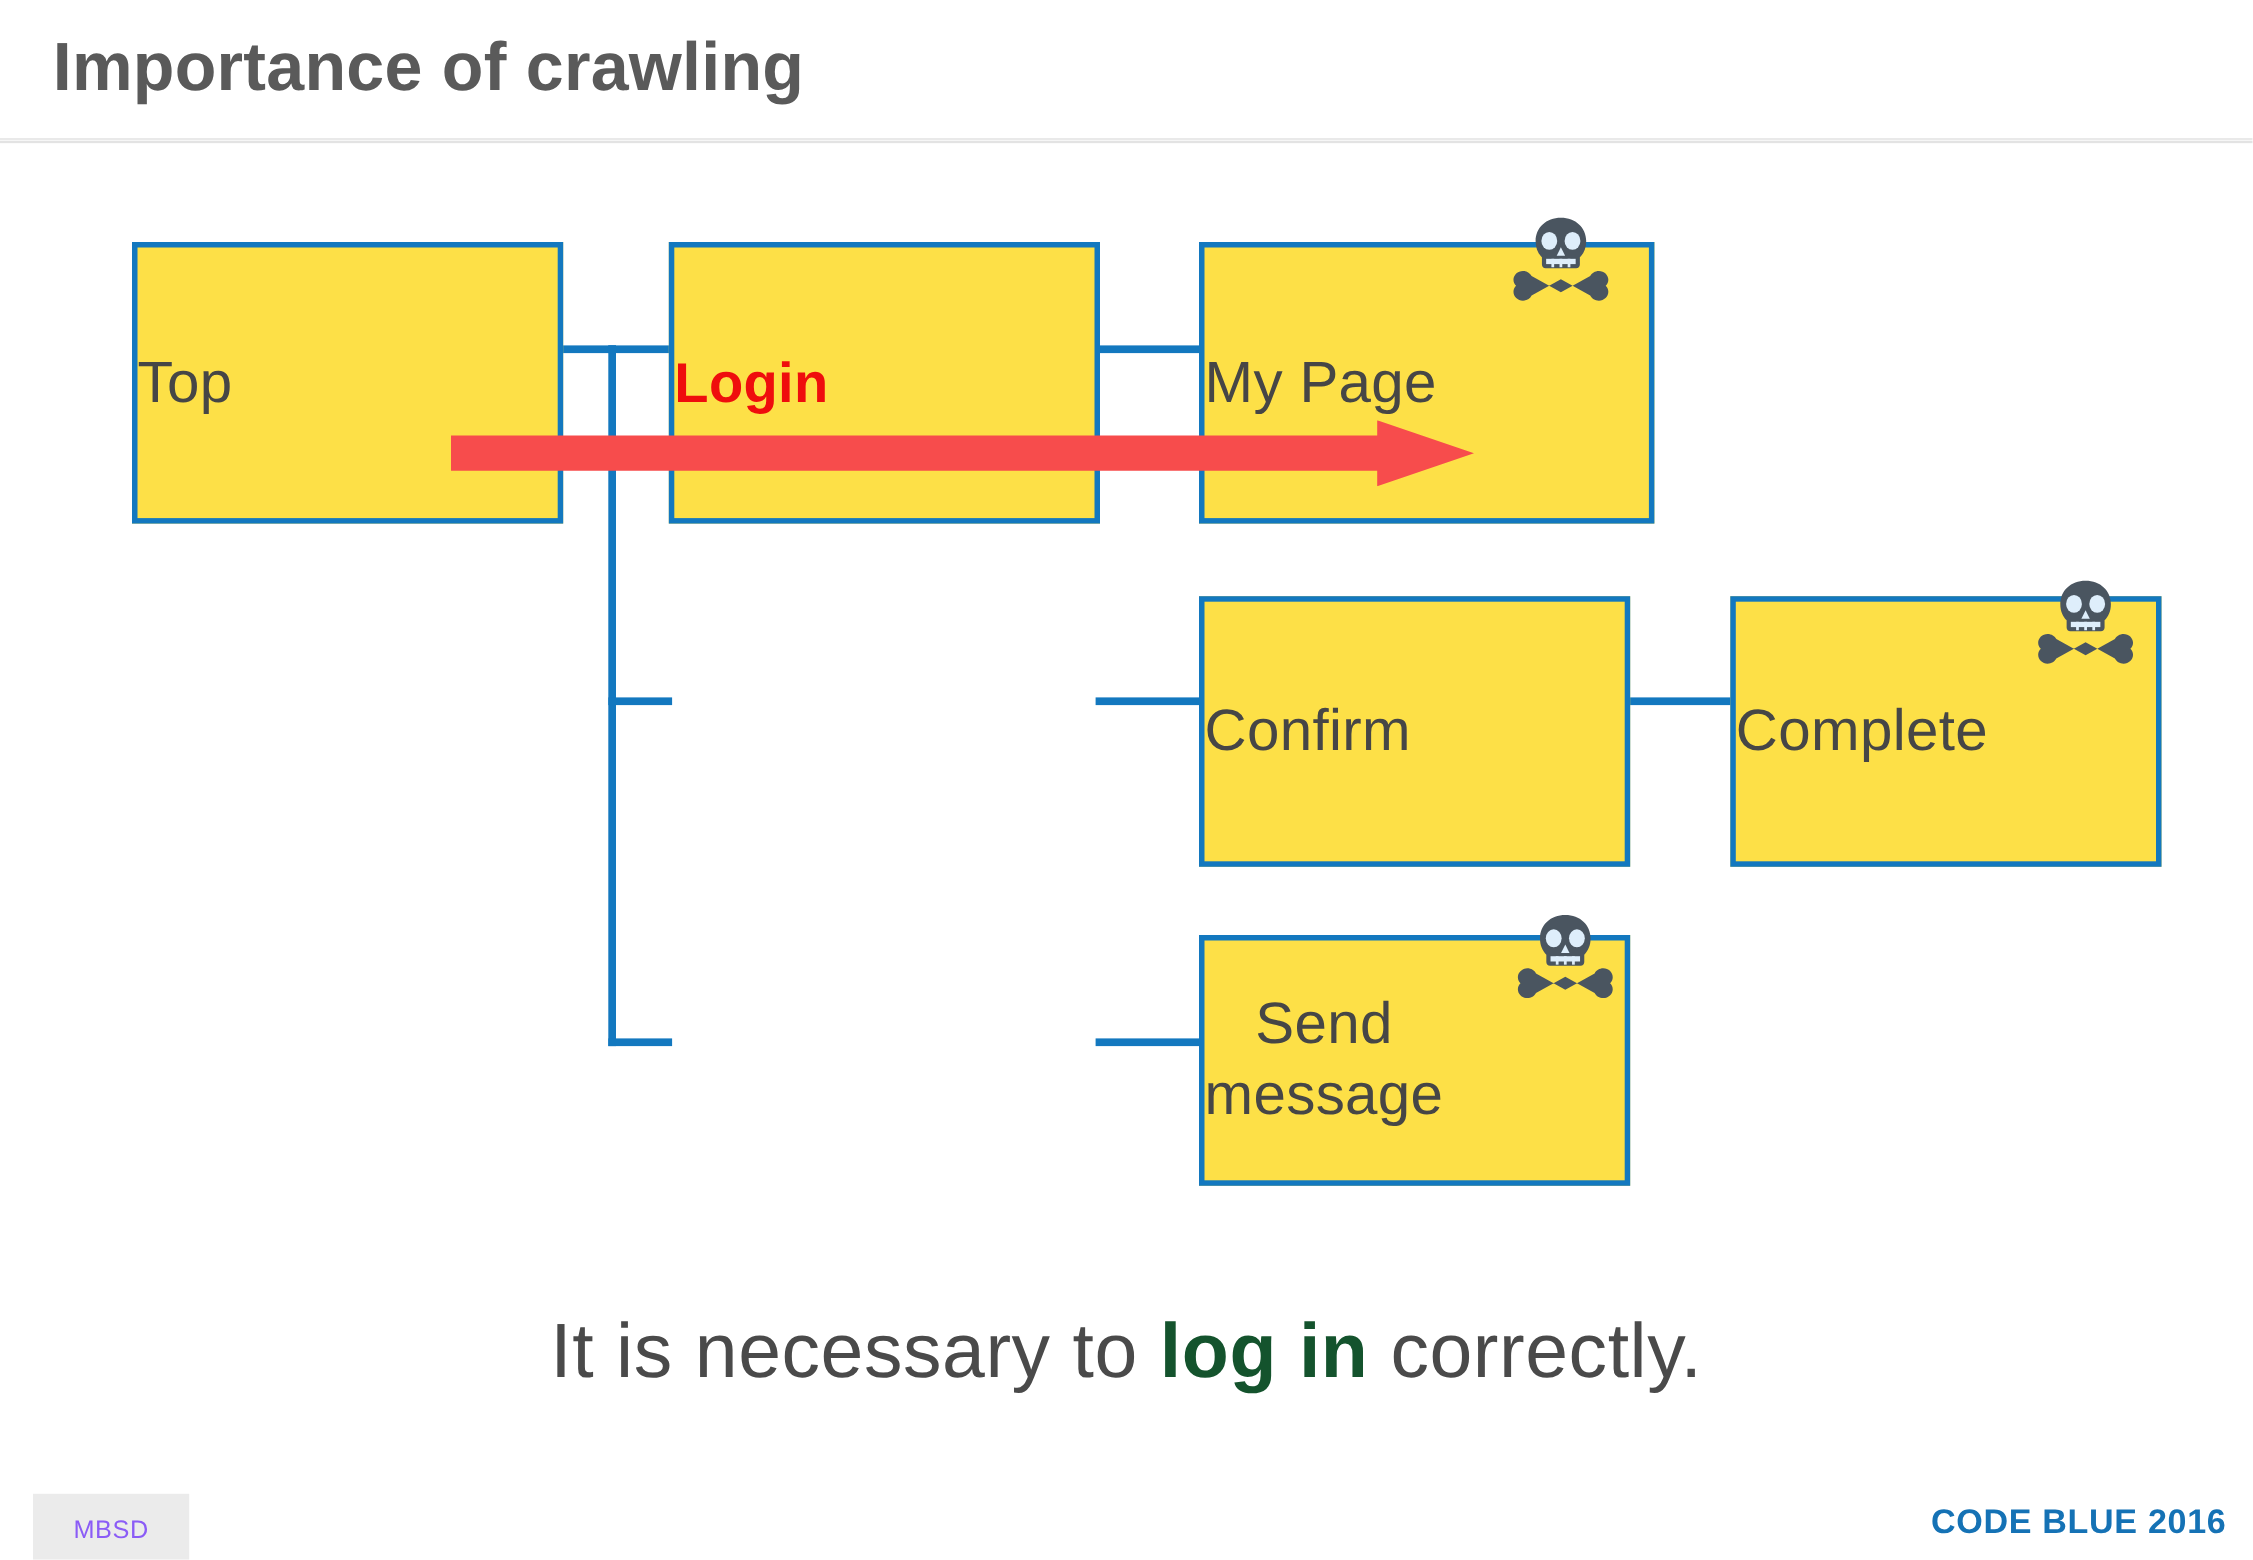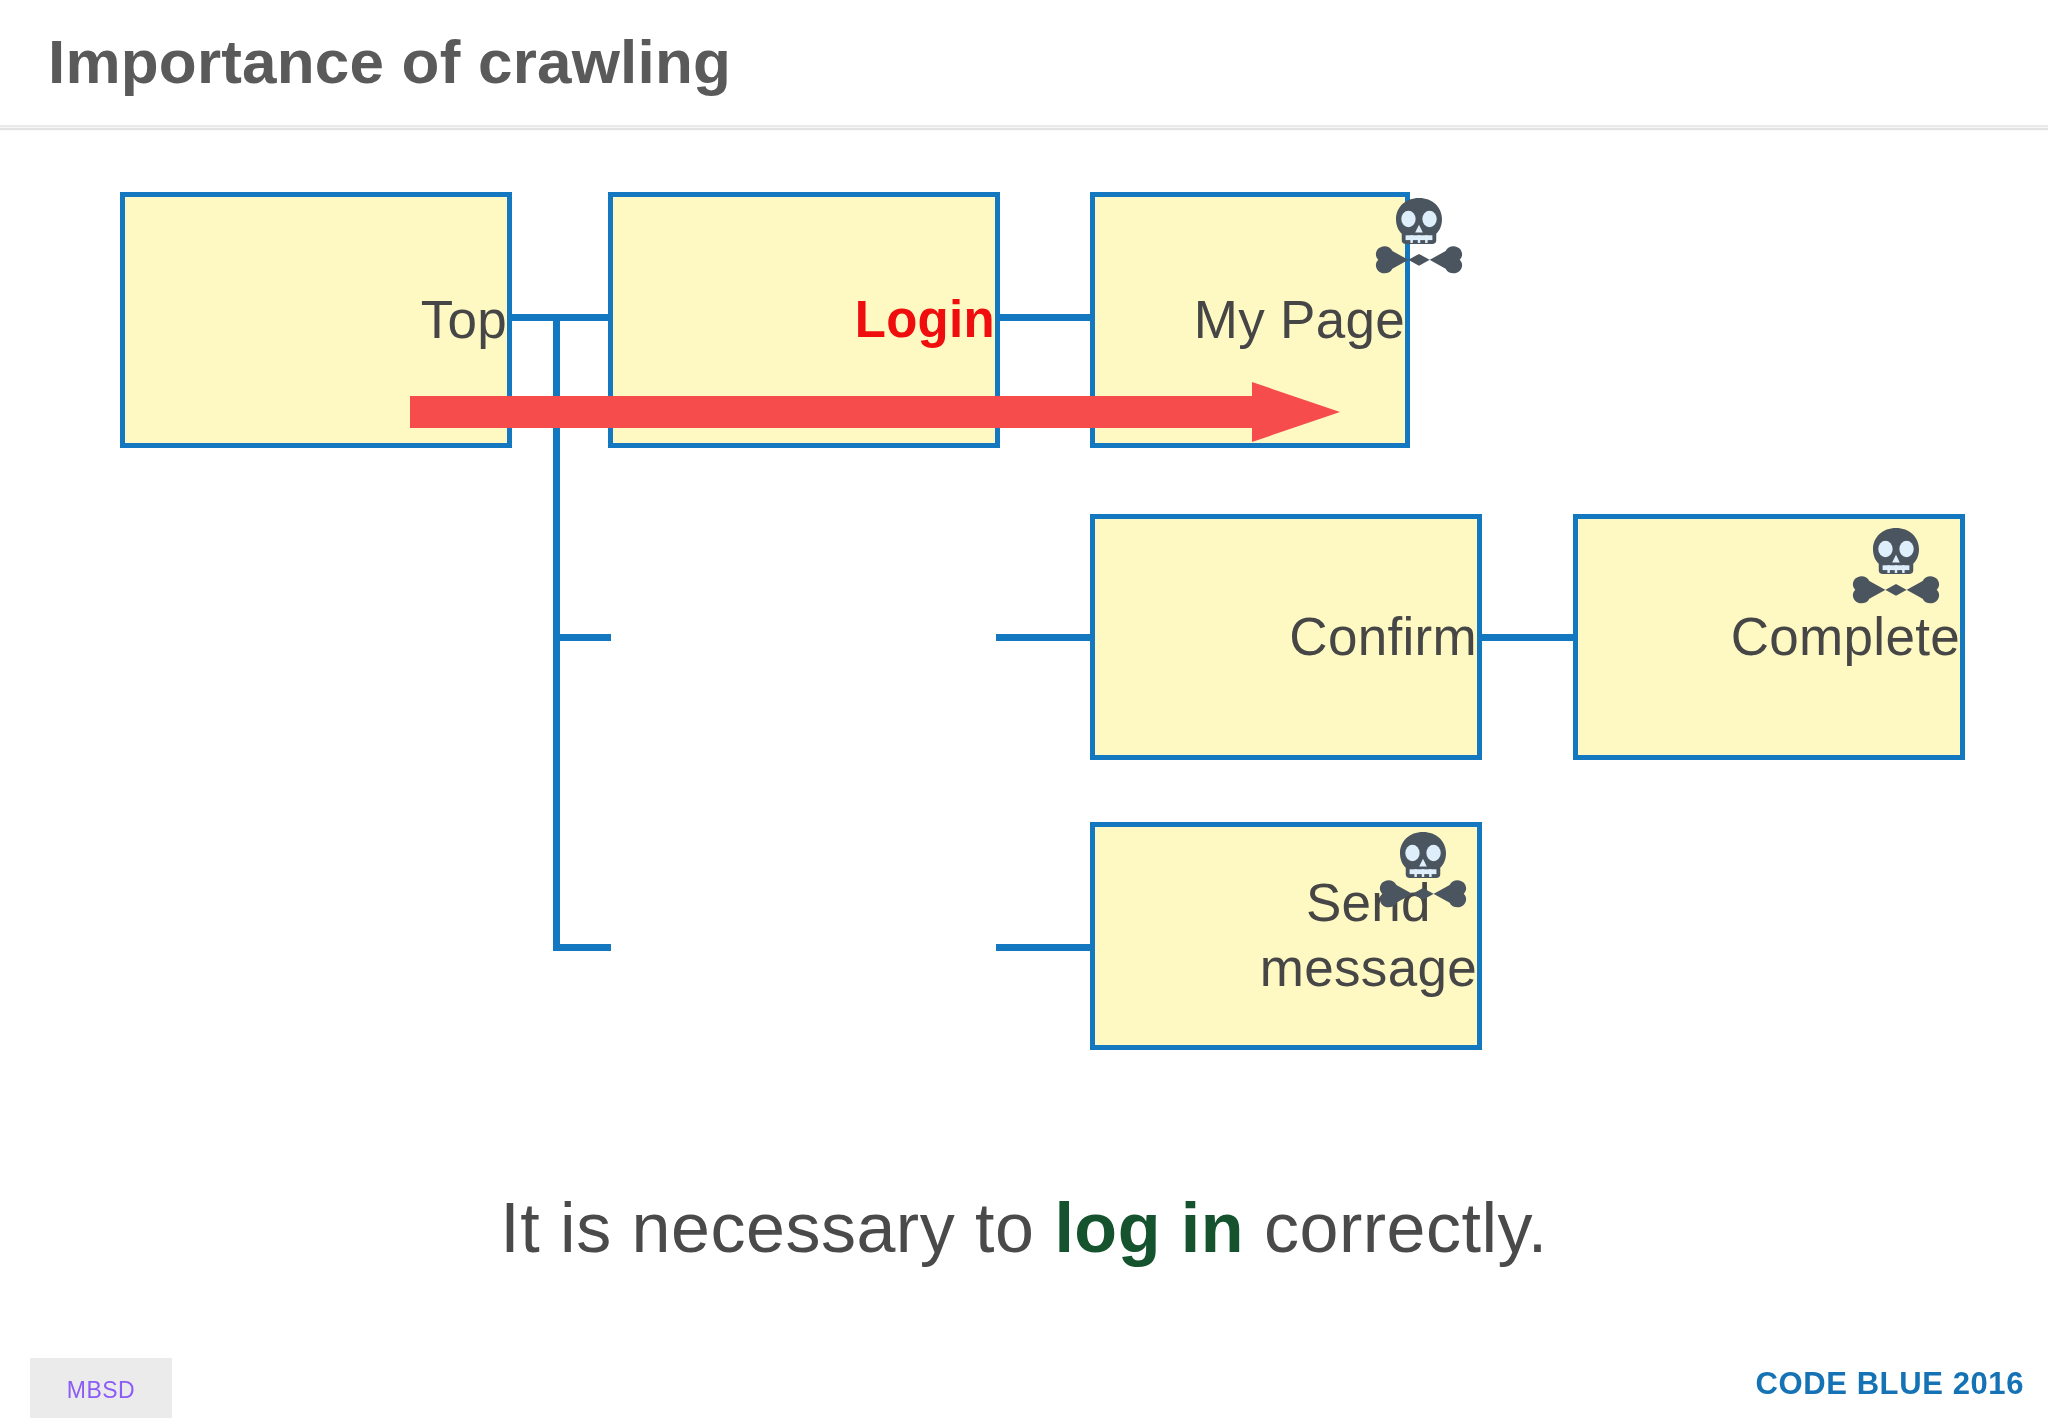"Top" .node { background: #fef9c3 -> #fde047; justify-content: flex-end -> flex-start; margin-top: none -> 28px }
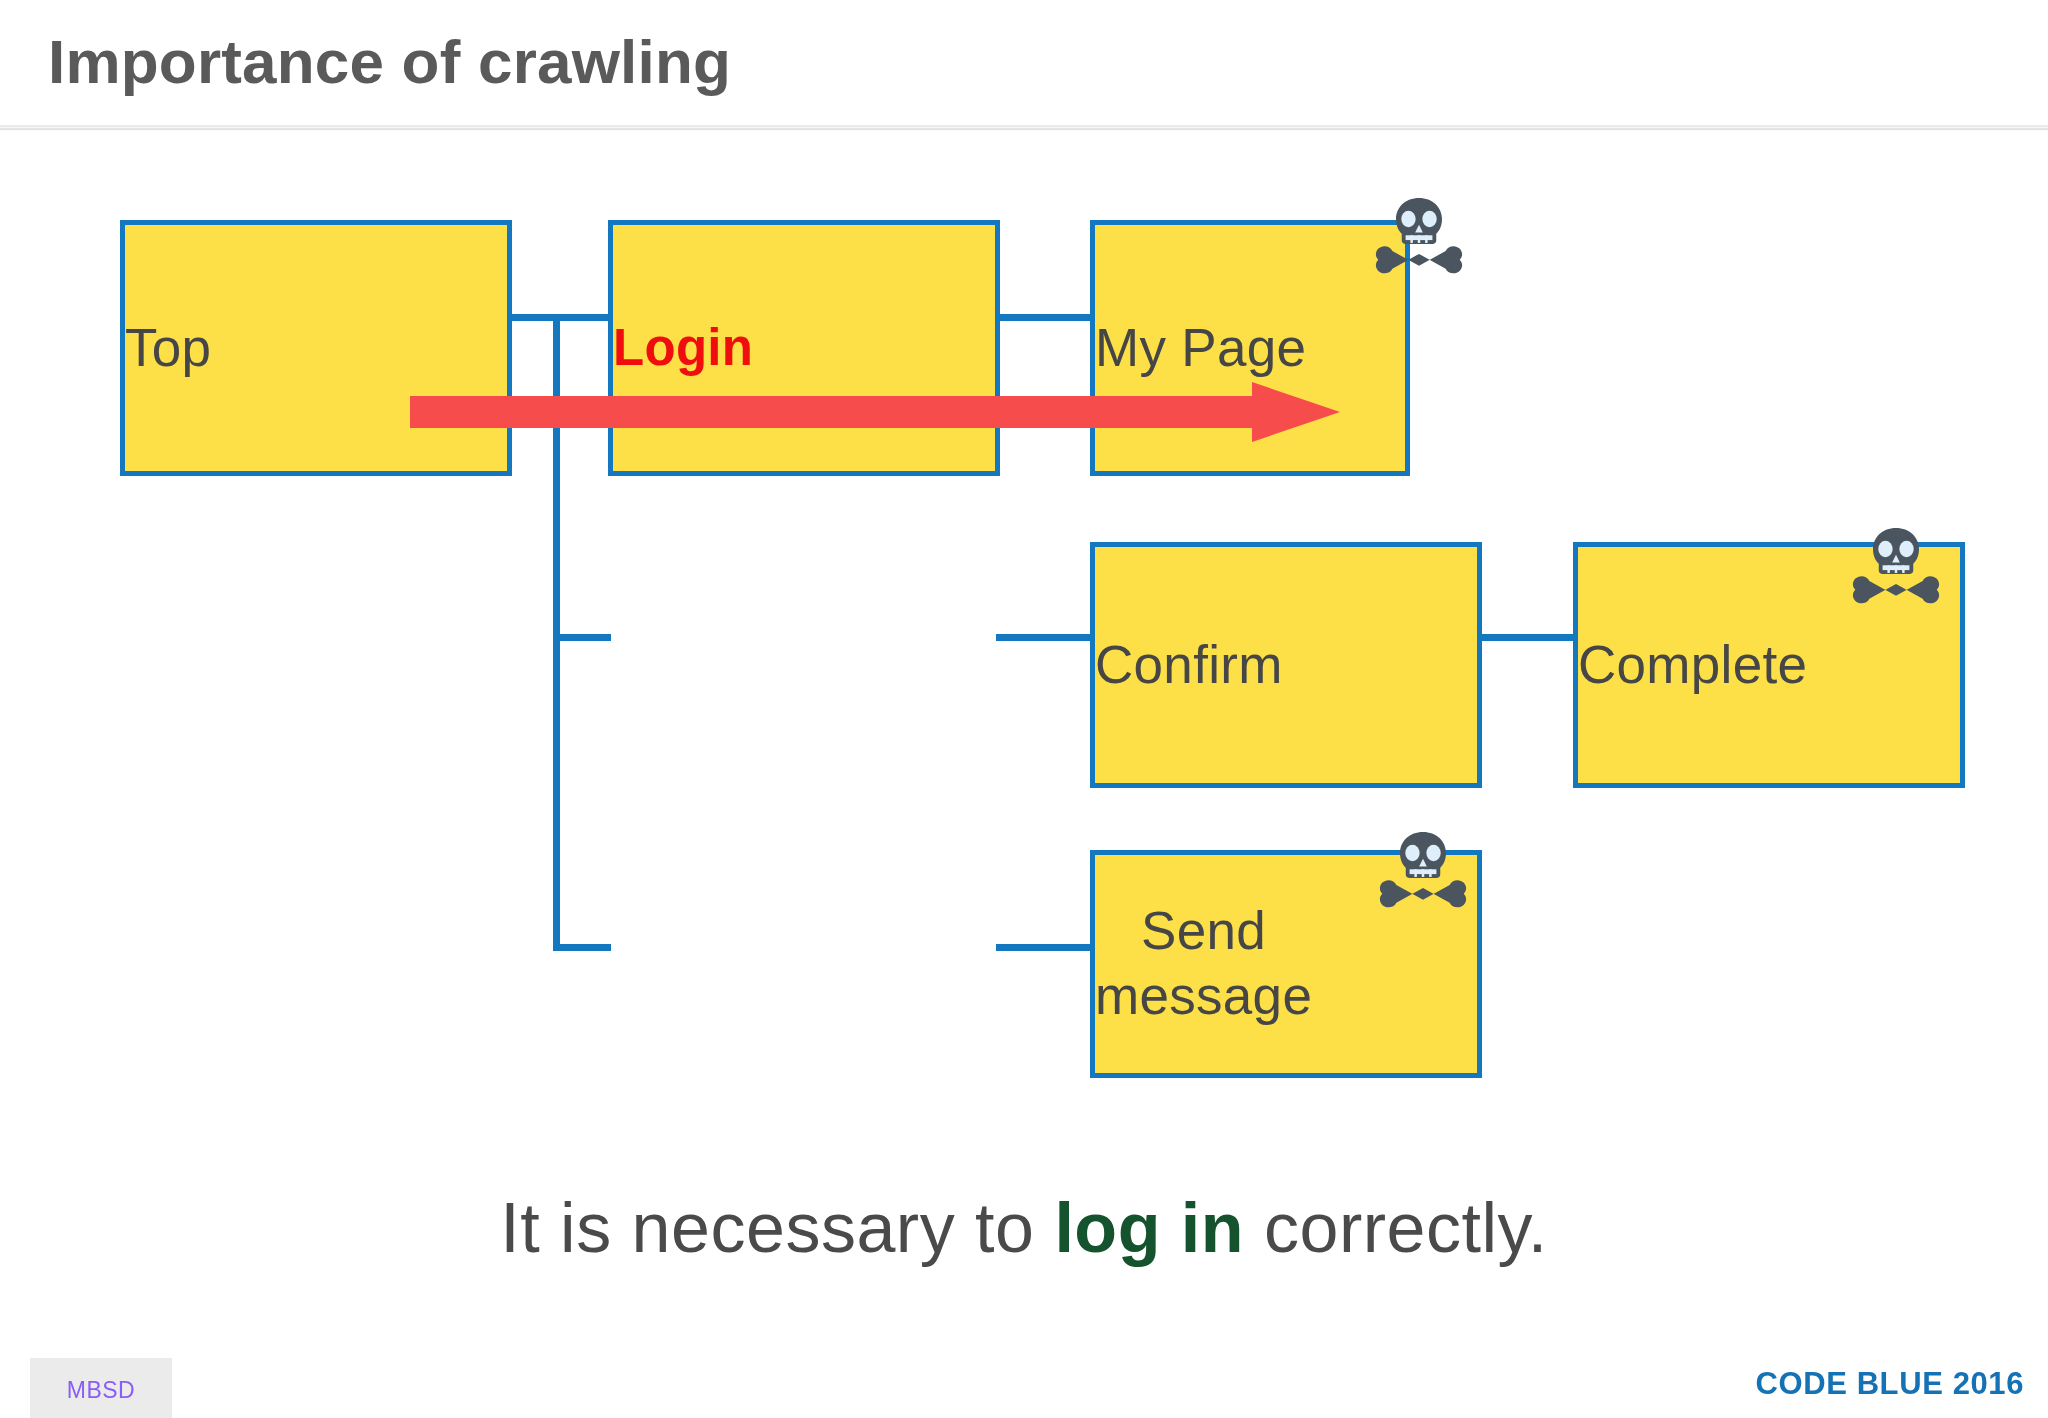"My Page" #node-mypage { width: 320px -> 414px }
